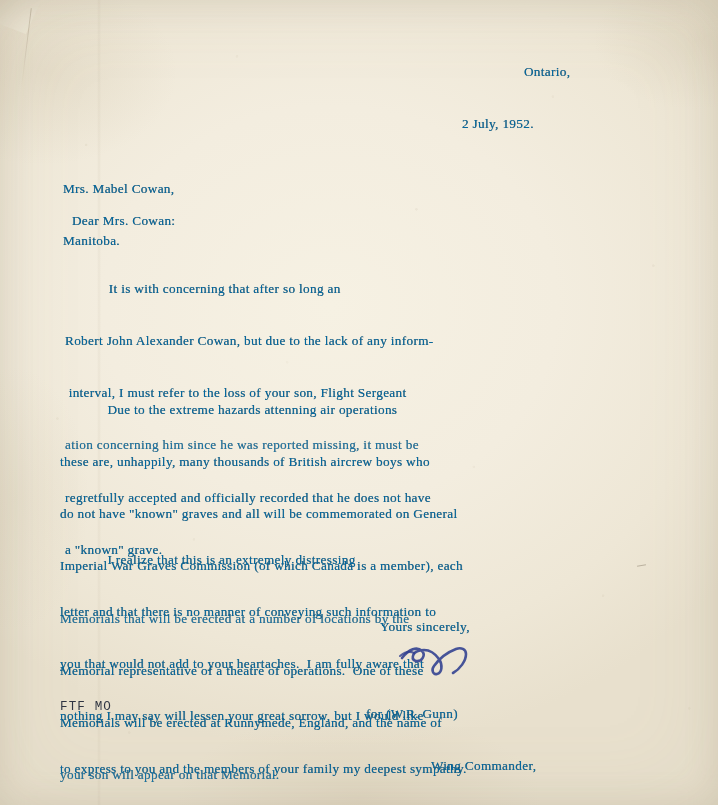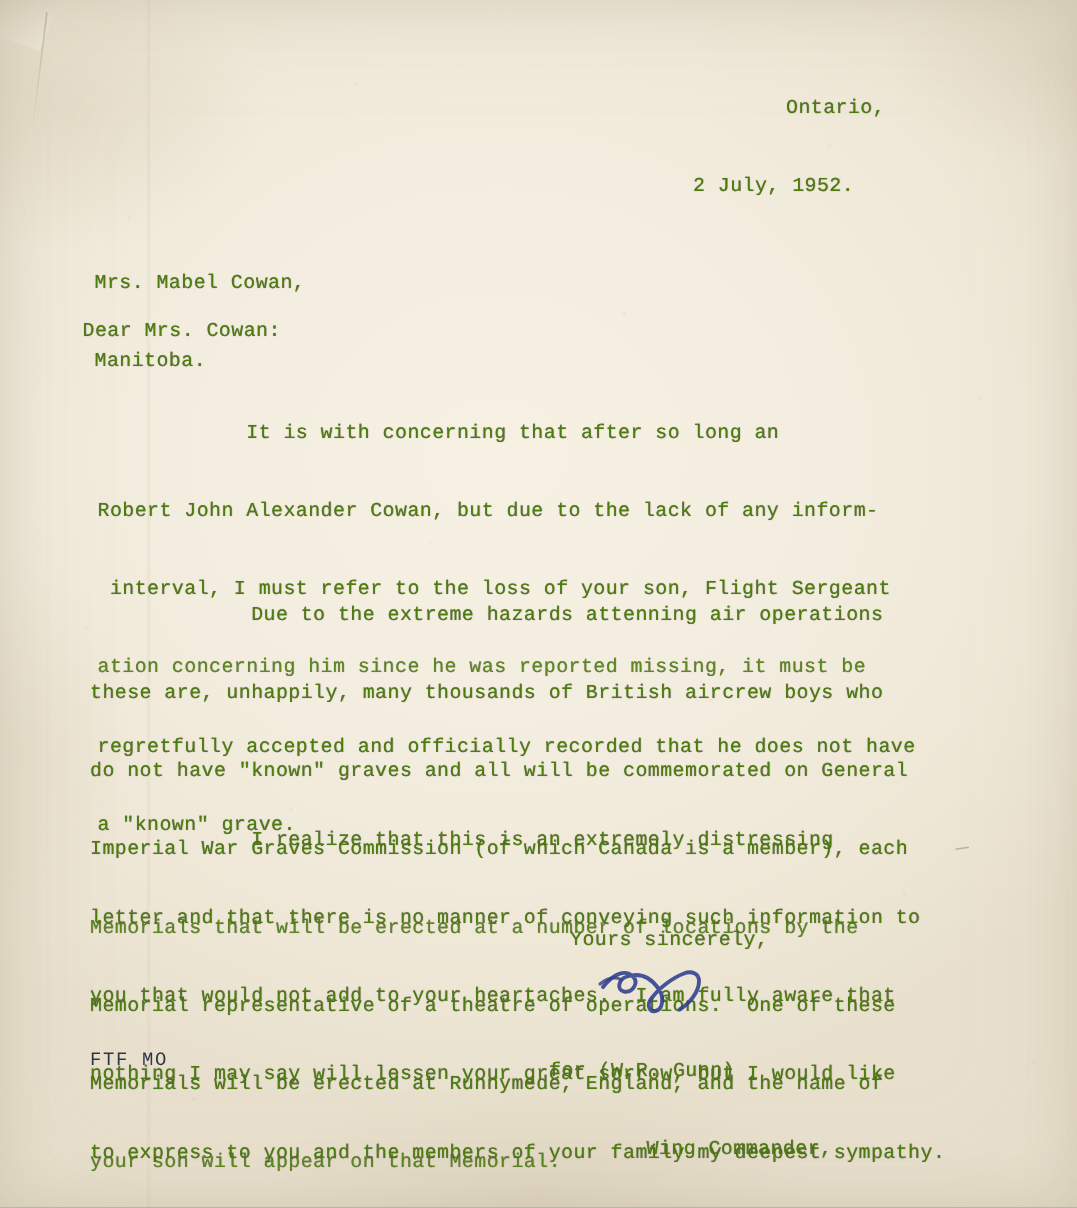"Ontario," .typed { color: #4d7c0f -> #0369a1; font-family: Liberation Mono, monospace -> Liberation Serif, serif }
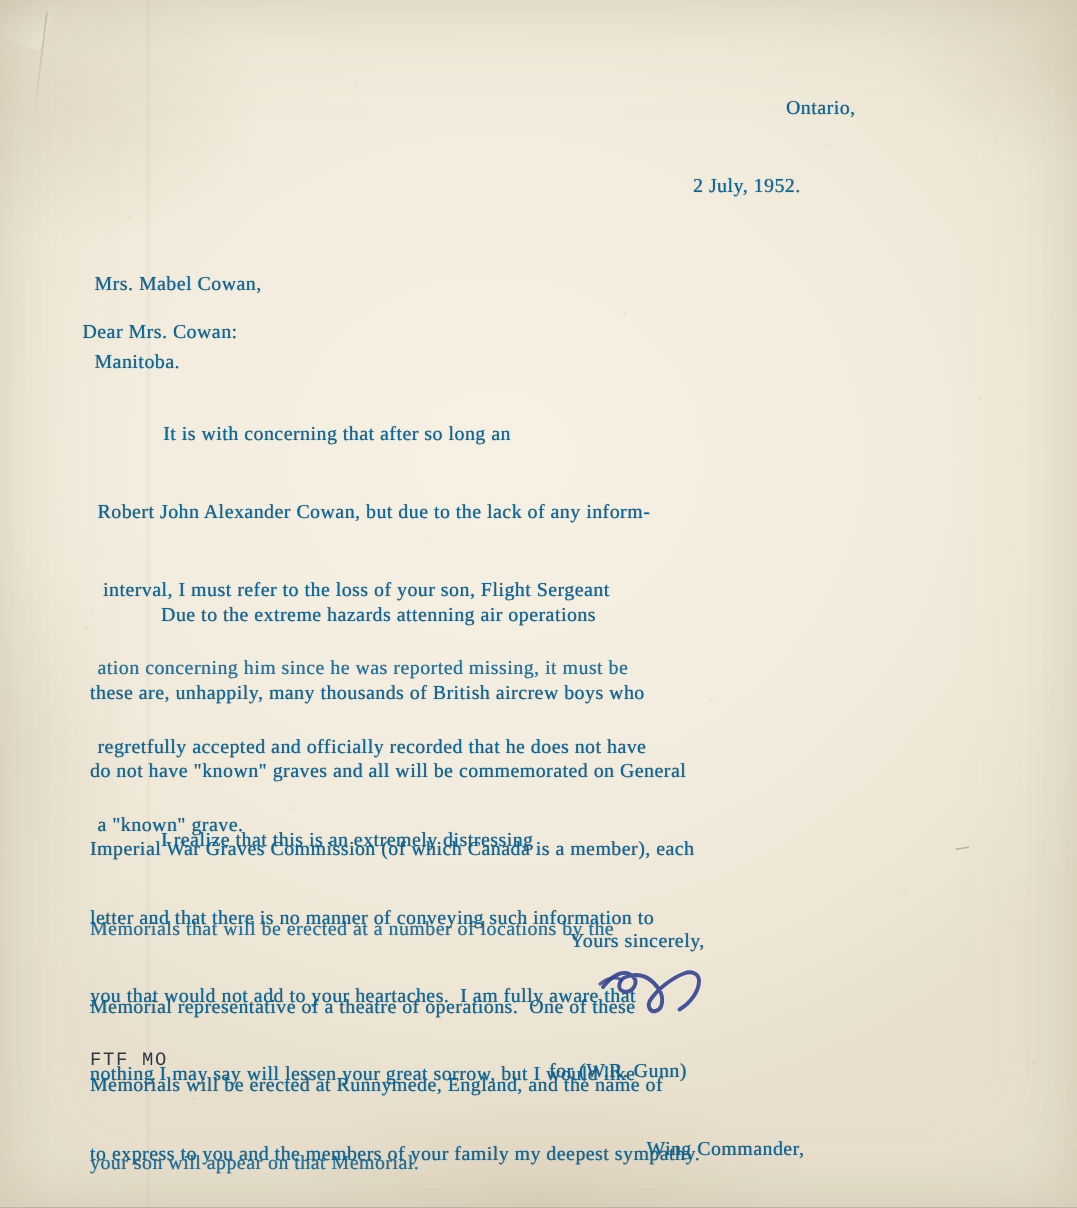"Dear Mrs. Cowan:" #salutation { left: 55px -> 72px }
